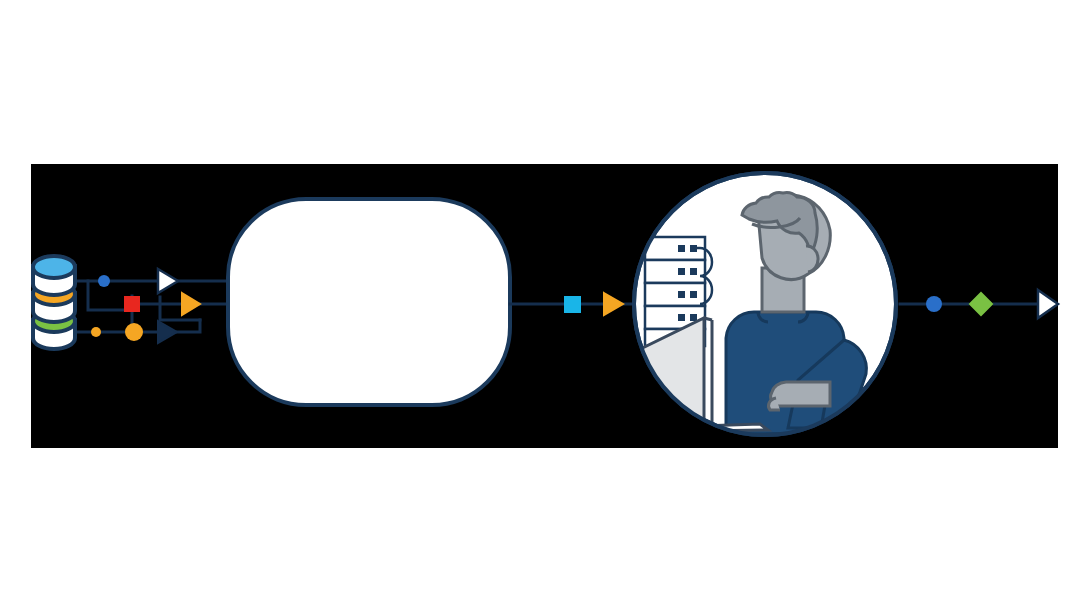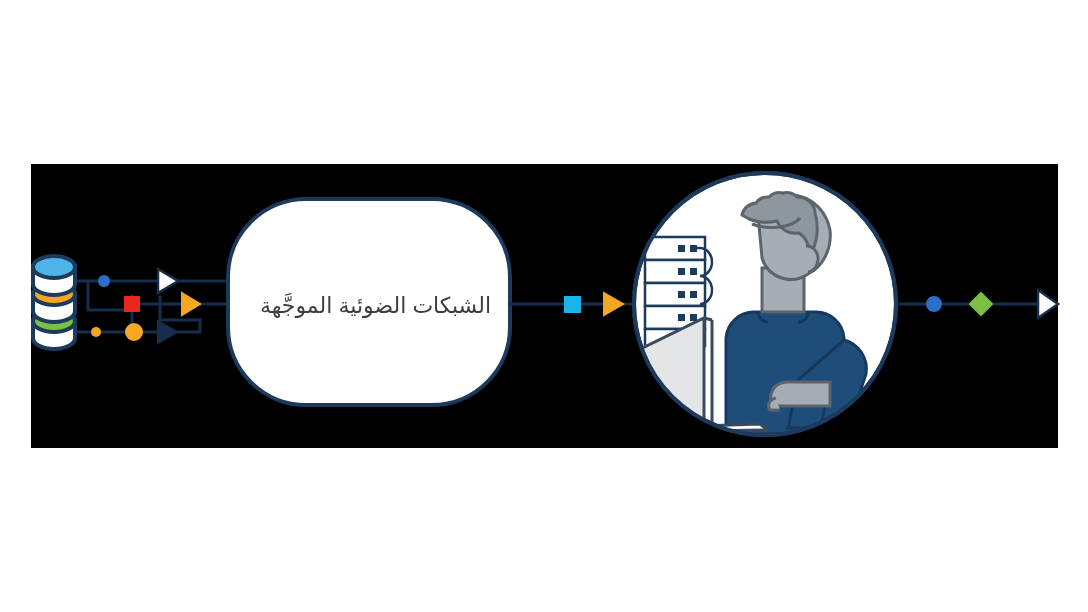"الشبكات الضوئية الموجَّهة" div { html: <div>الشبكات الضوئية الموجَّهة</div> -> none }
